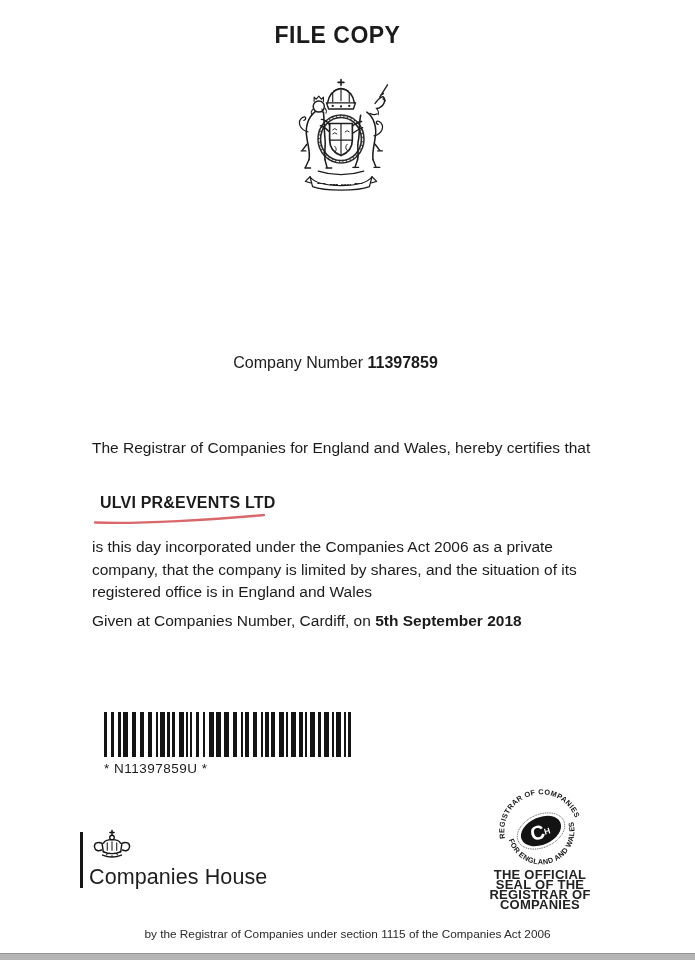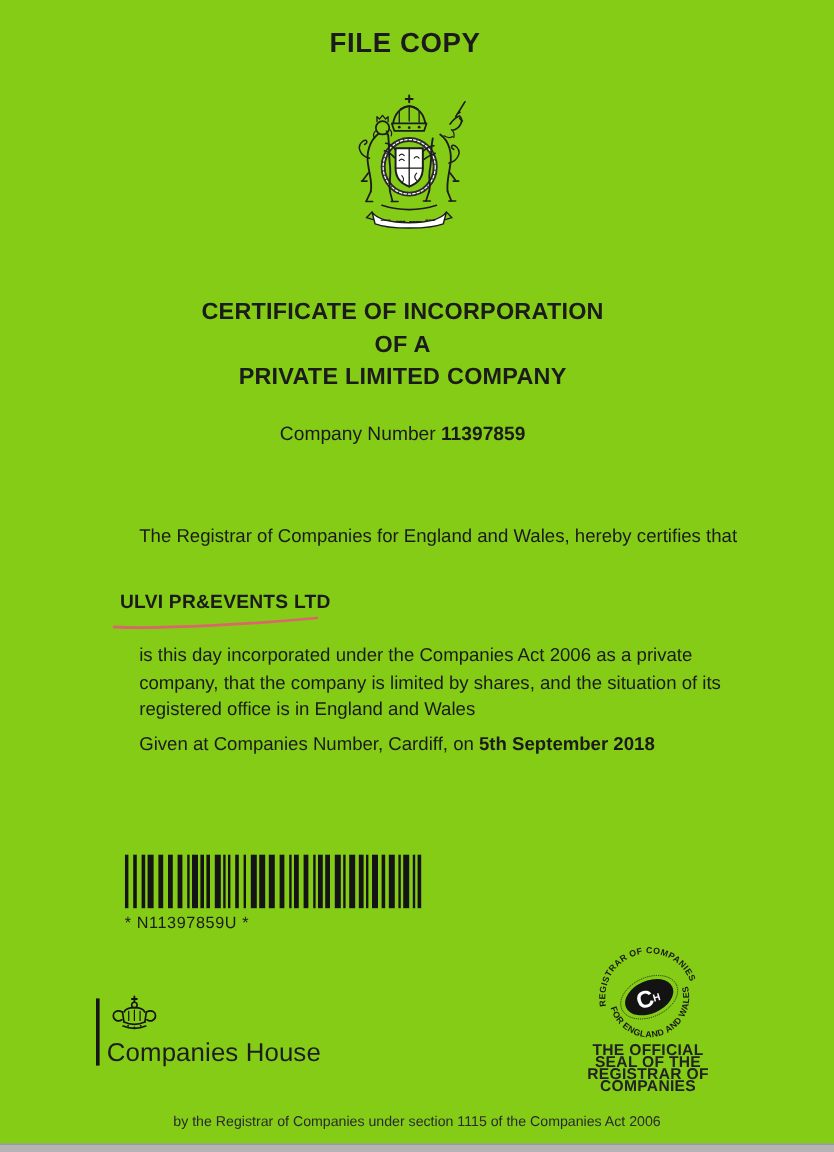"FILE COPY" .page { background: #84cc16 -> #ffffff }
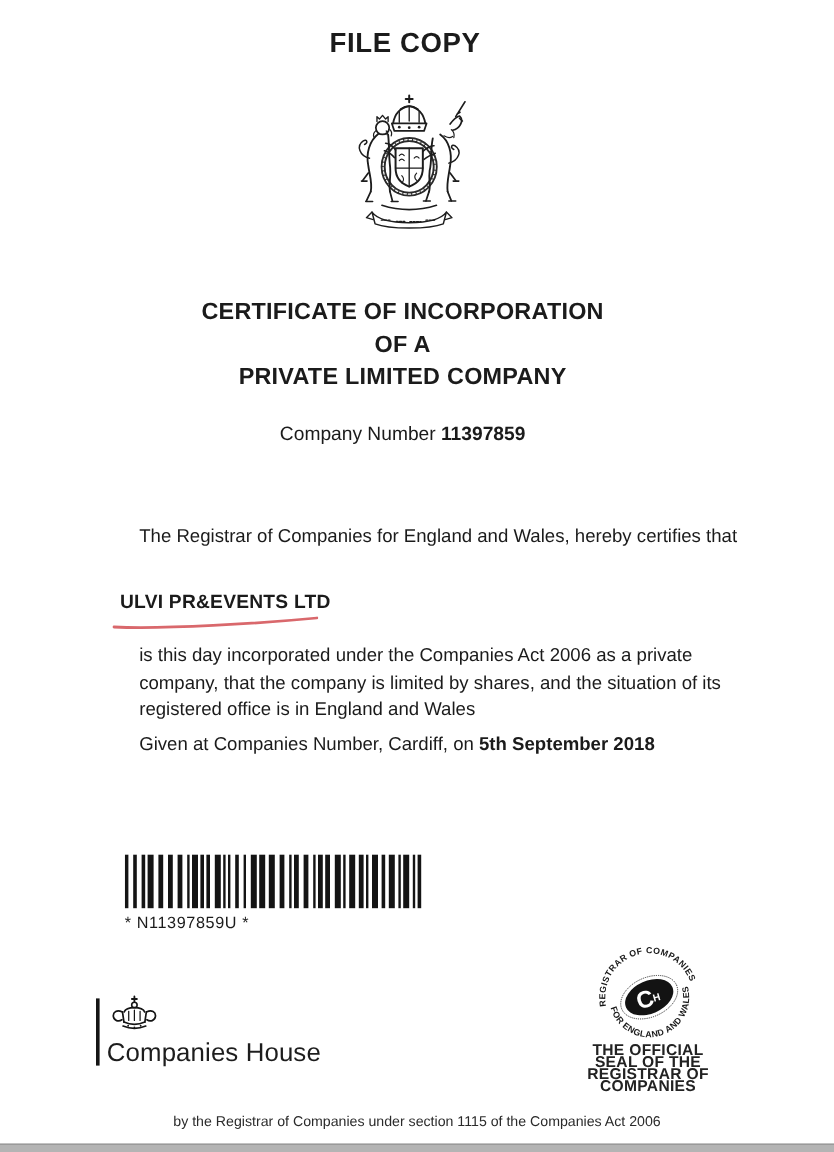"CERTIFICATE OF INCORPORATION" div.title { html: <div> <div>CERTIFICATE OF INCORPORATION</div> <div>OF A</div> <div>PRIVATE LIMITED COMPANY</div> </div> -> none }
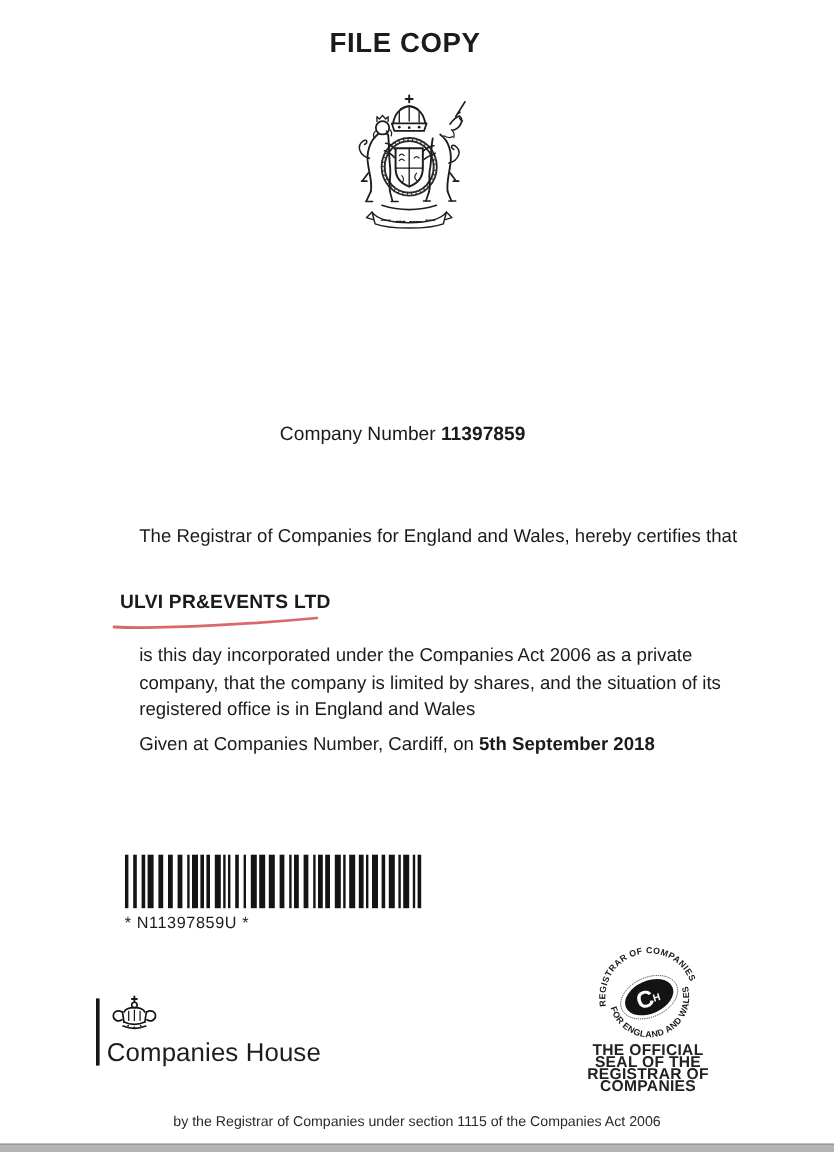"The Registrar of Companies for" .body { left: 116px -> 92px }
